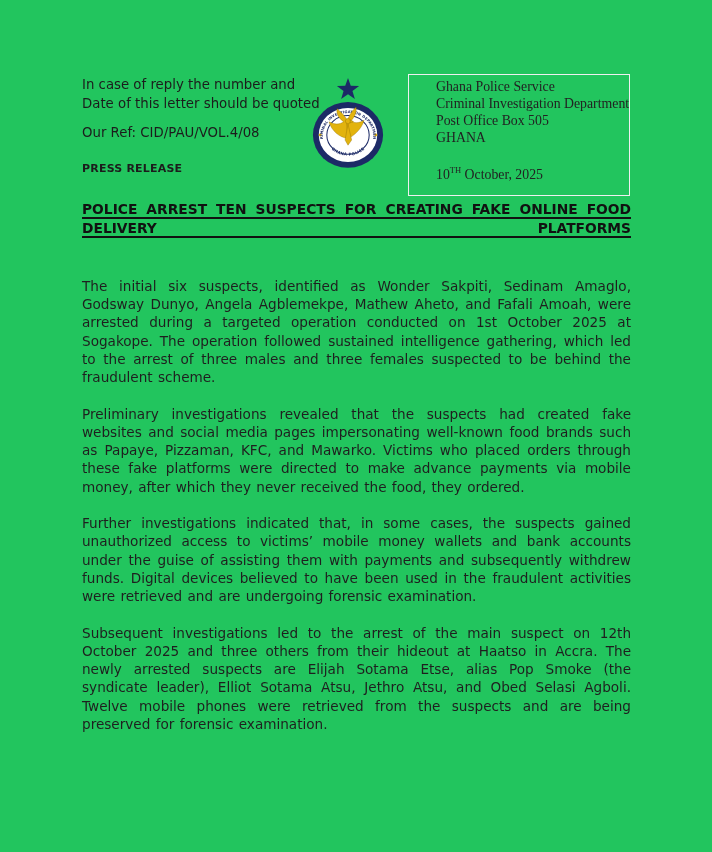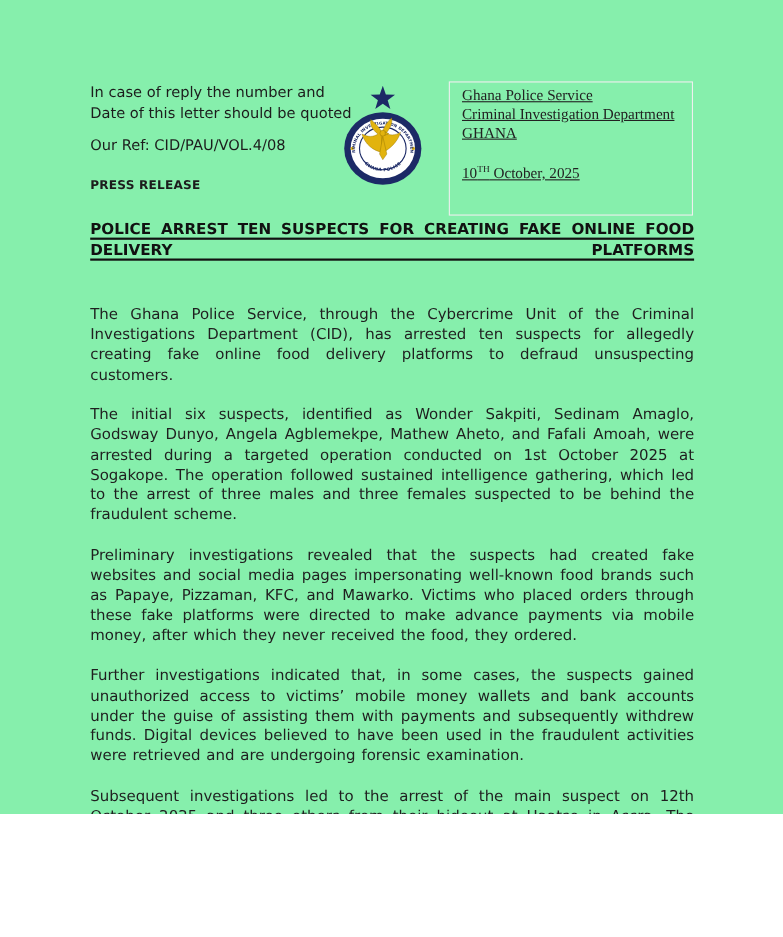"In case of reply the" .page { background: #86efac -> #22c55e; height: 740px -> 852px }
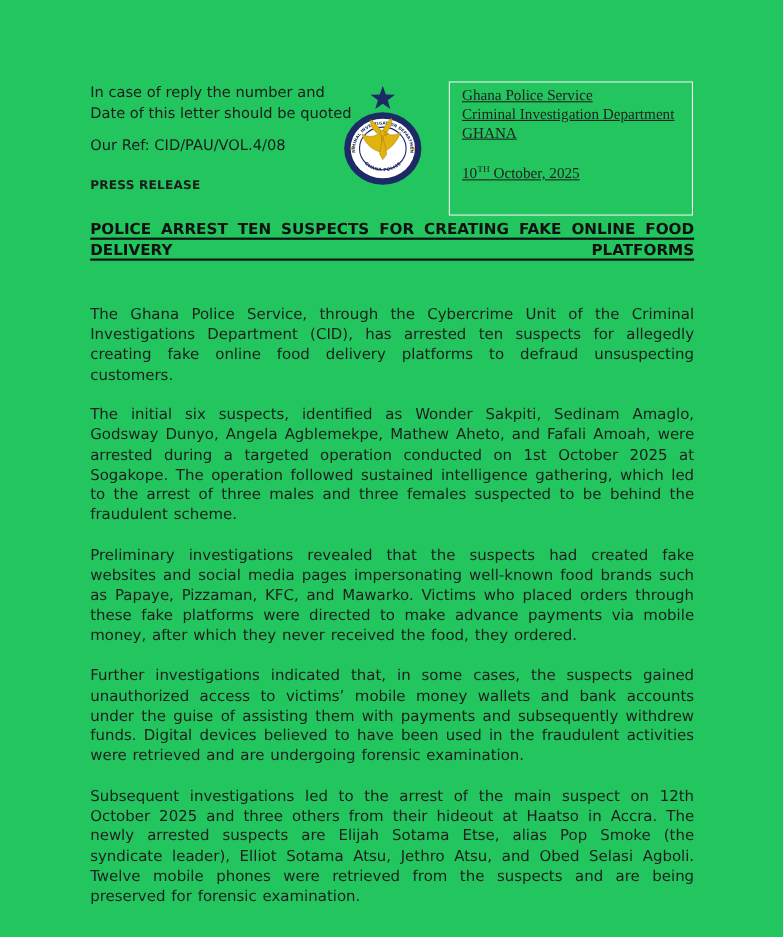"Ghana Police Service" .address-box { padding: 3px 0 0 11px -> 3px 0 0 27px; text-decoration: underline -> none }
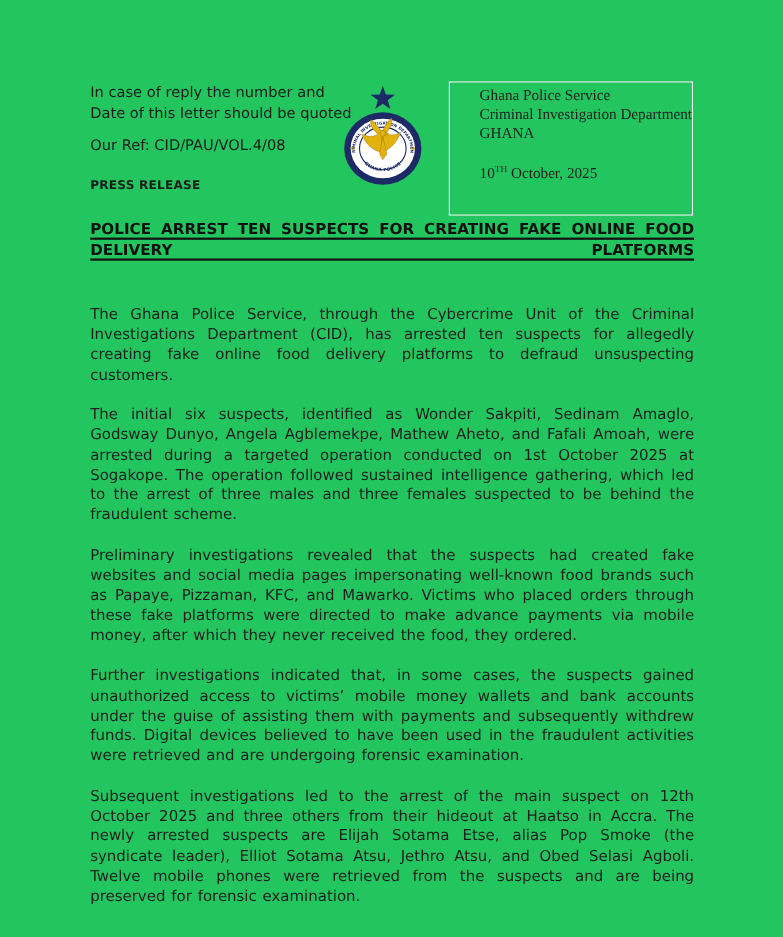"Post Office Box 505" div.address-line { html: none -> <div>Post Office Box 505</div> }
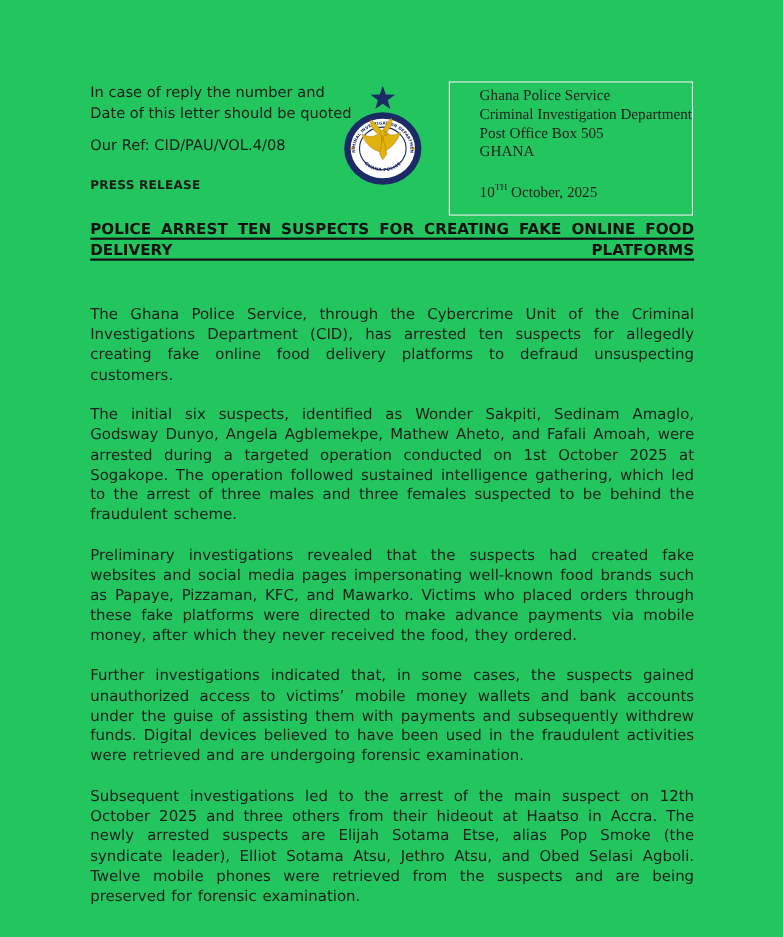"The Ghana Police Service, through" p { html: <p>The Ghana Police Service, through the Cybercrime Unit of the Criminal Investigations Department (CID), has arrested ten suspects for allegedly creating fake online food delivery platforms to defraud unsuspecting customers.</p> -> none }
